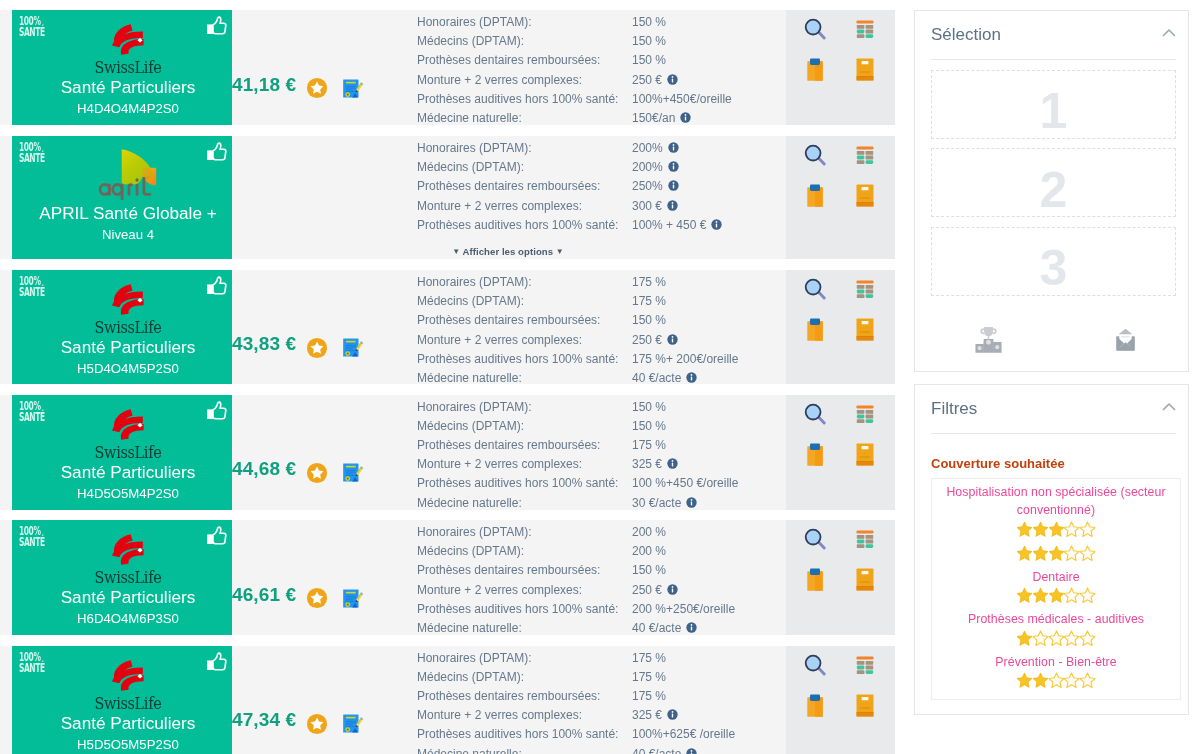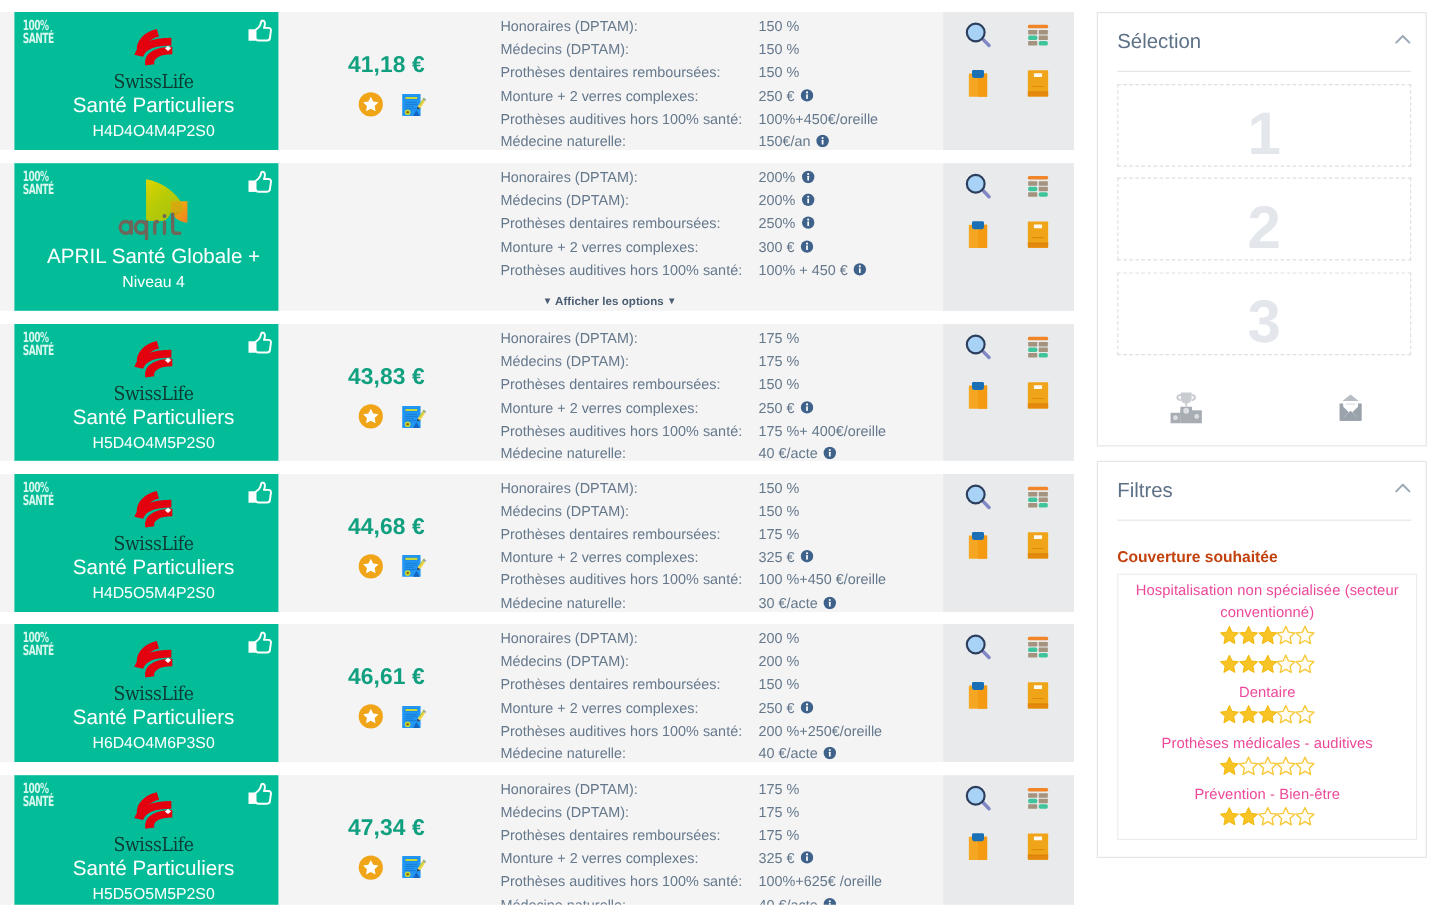"41,18 €" .pricecol { flex-direction: column -> row }
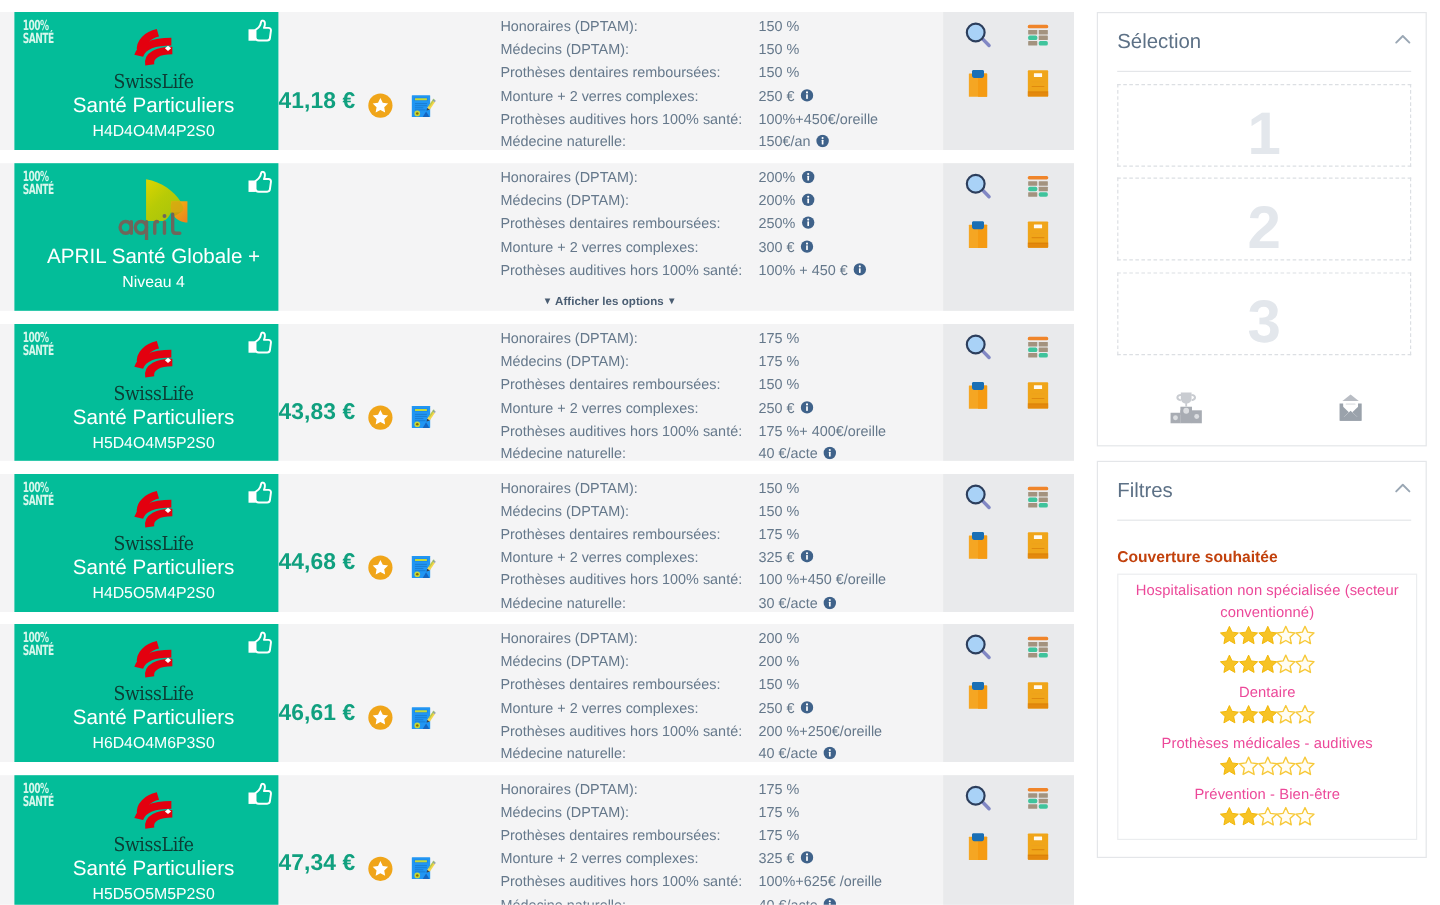"175 %+ 400€/oreille" span { text: 400€/oreille -> 200€/oreille }
